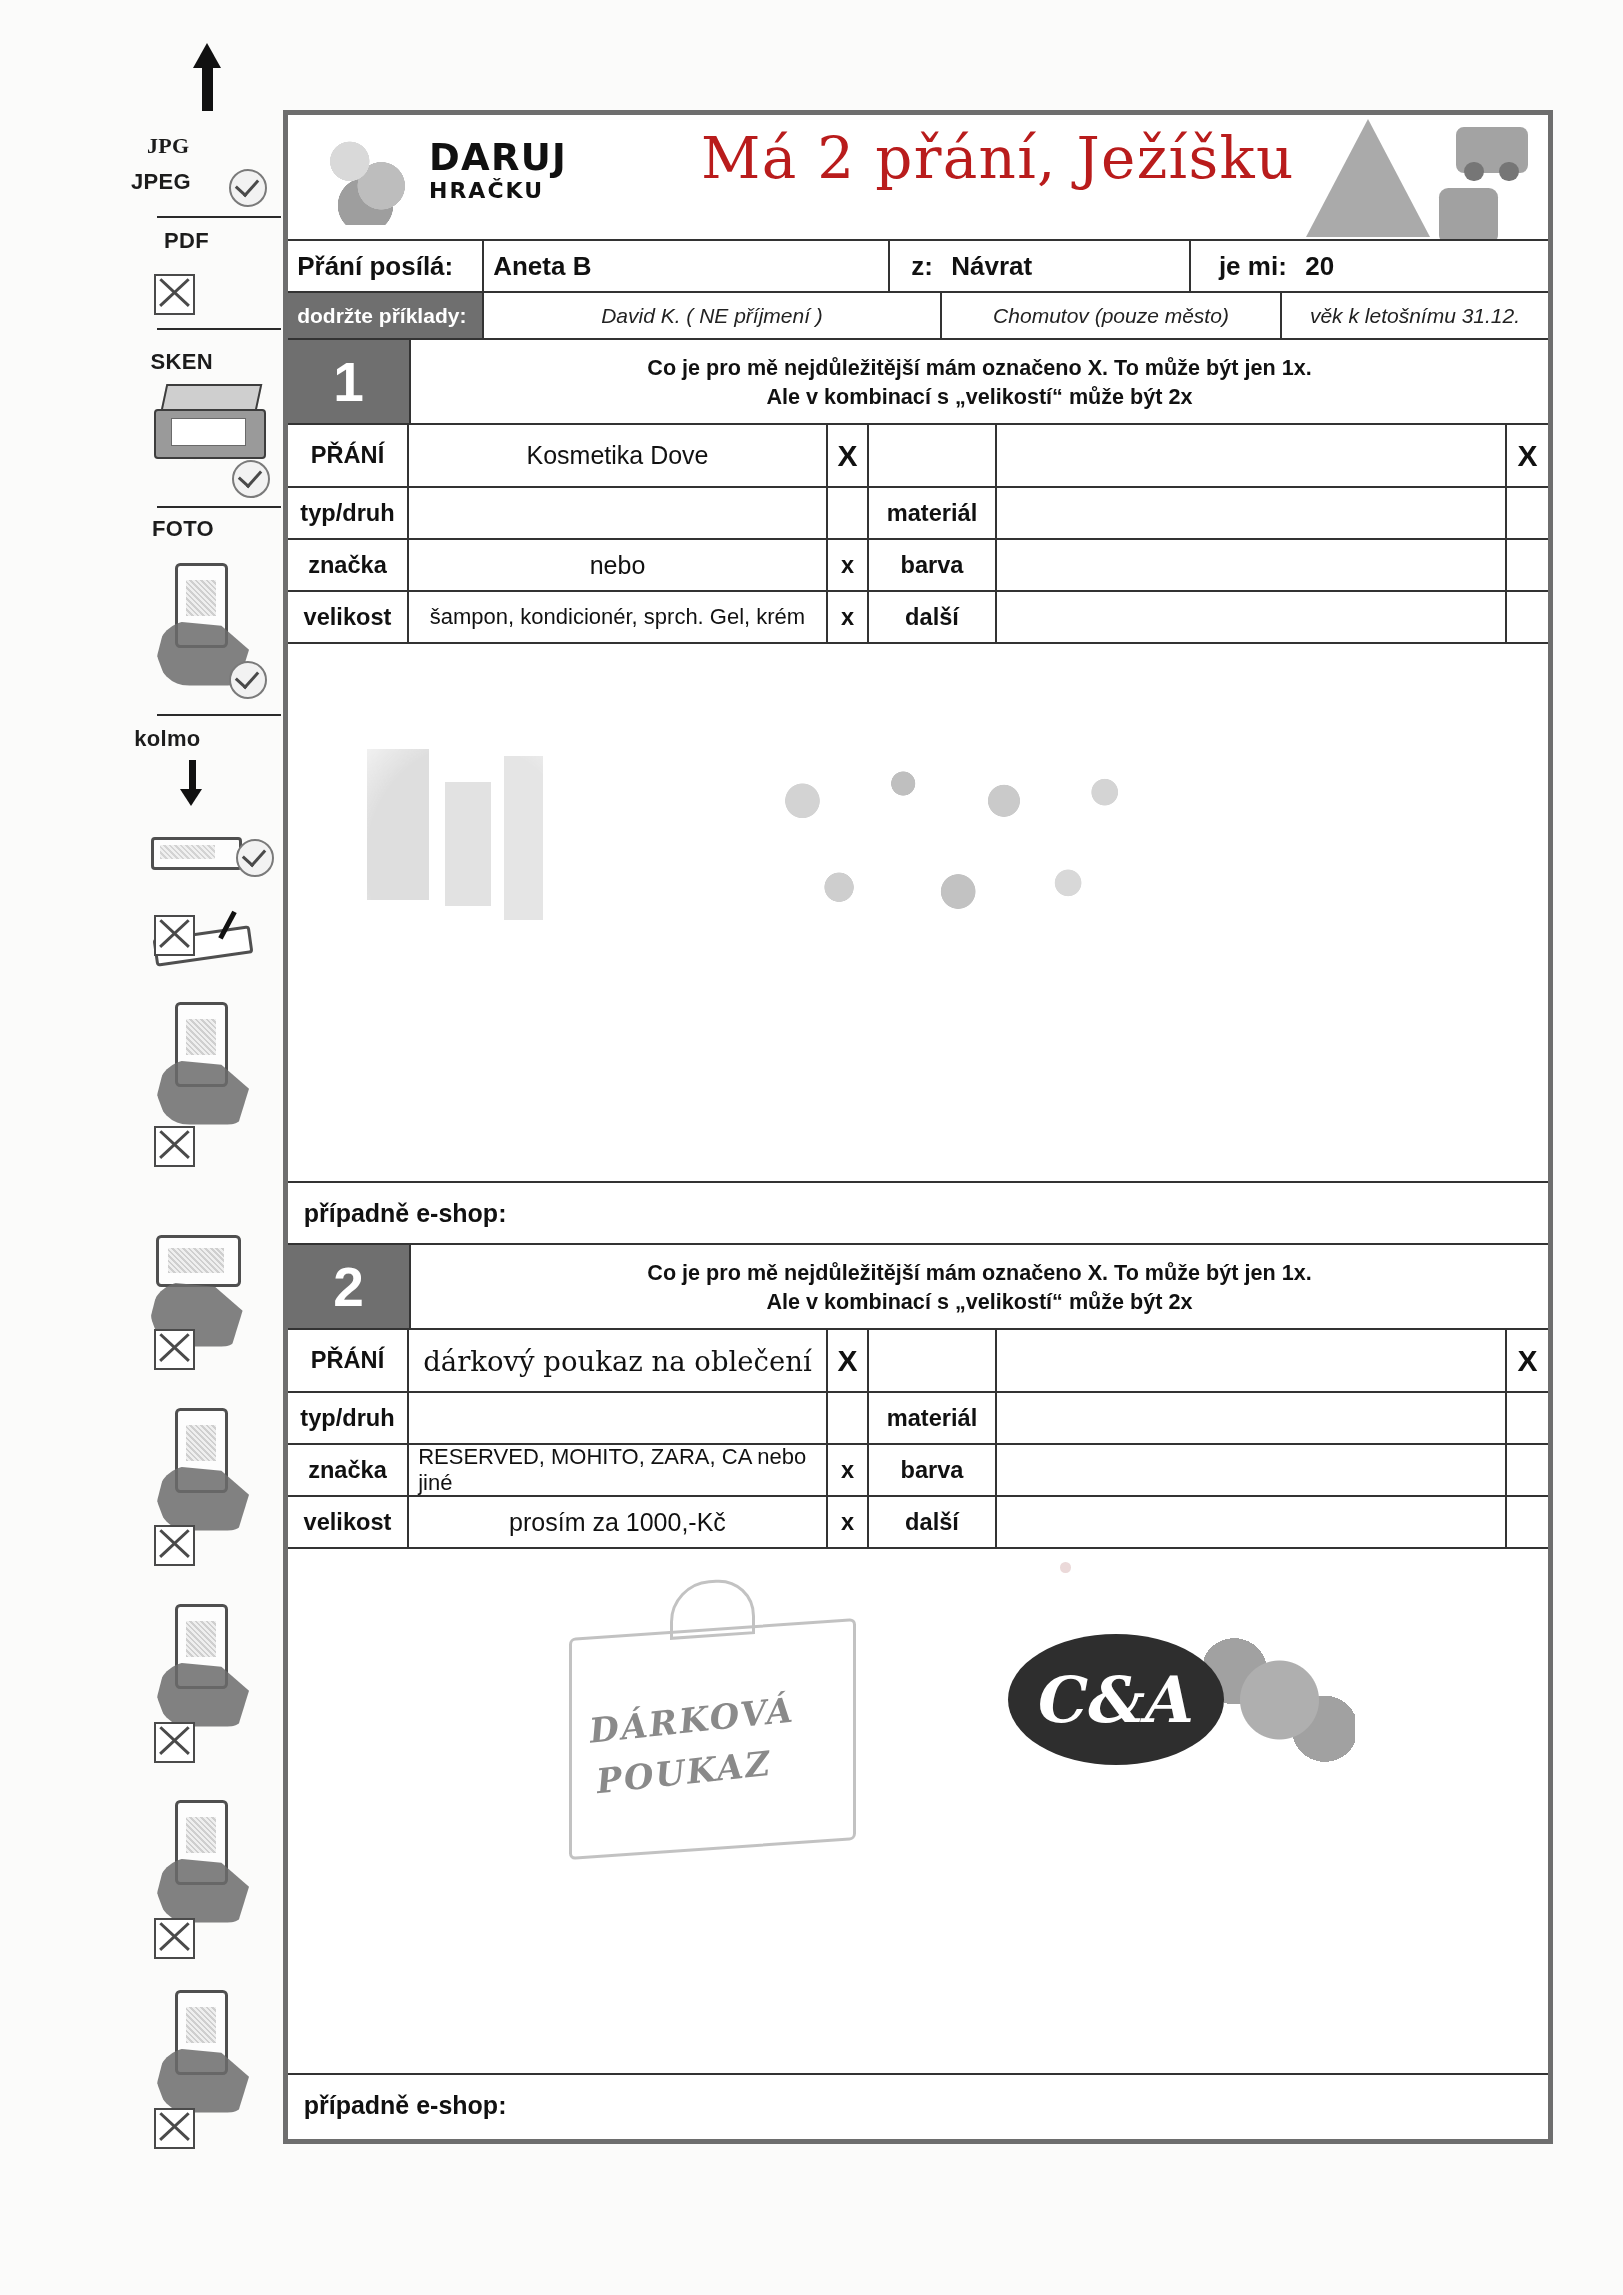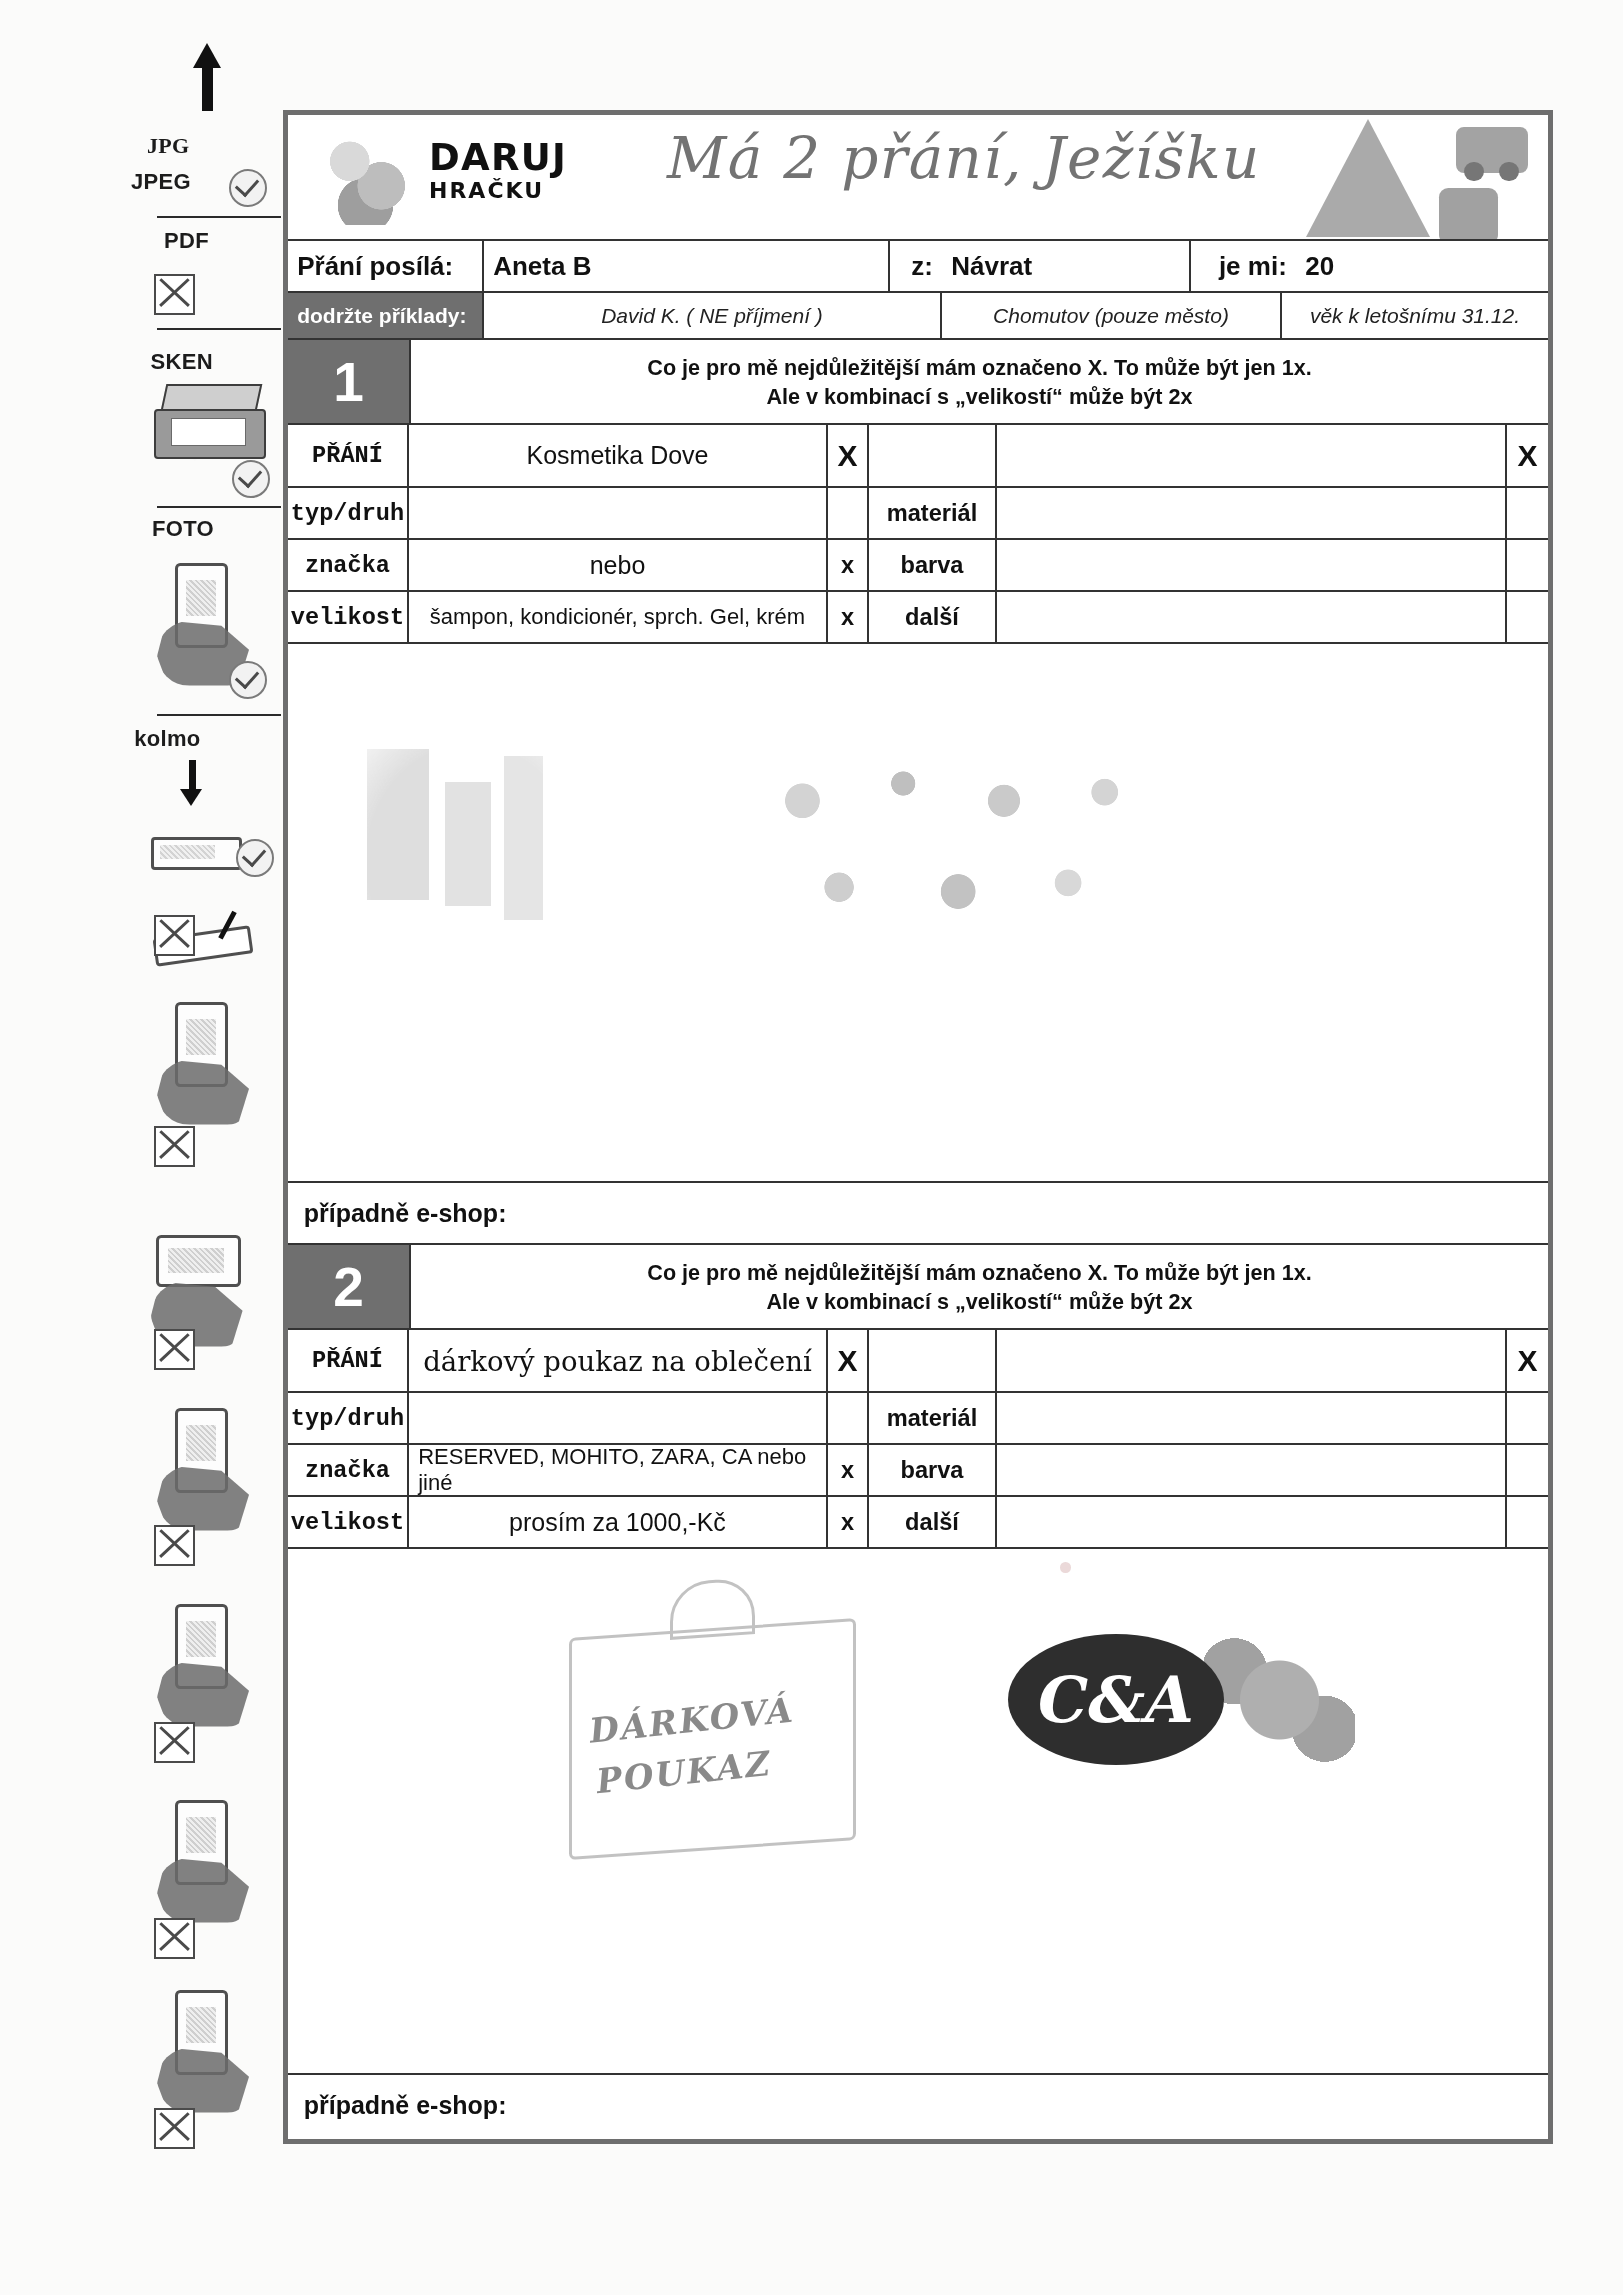"Má 2 přání, Ježíšku" .title-script { color: #737373 -> #b91c1c; font-style: italic -> none; left: 379px -> 413px }
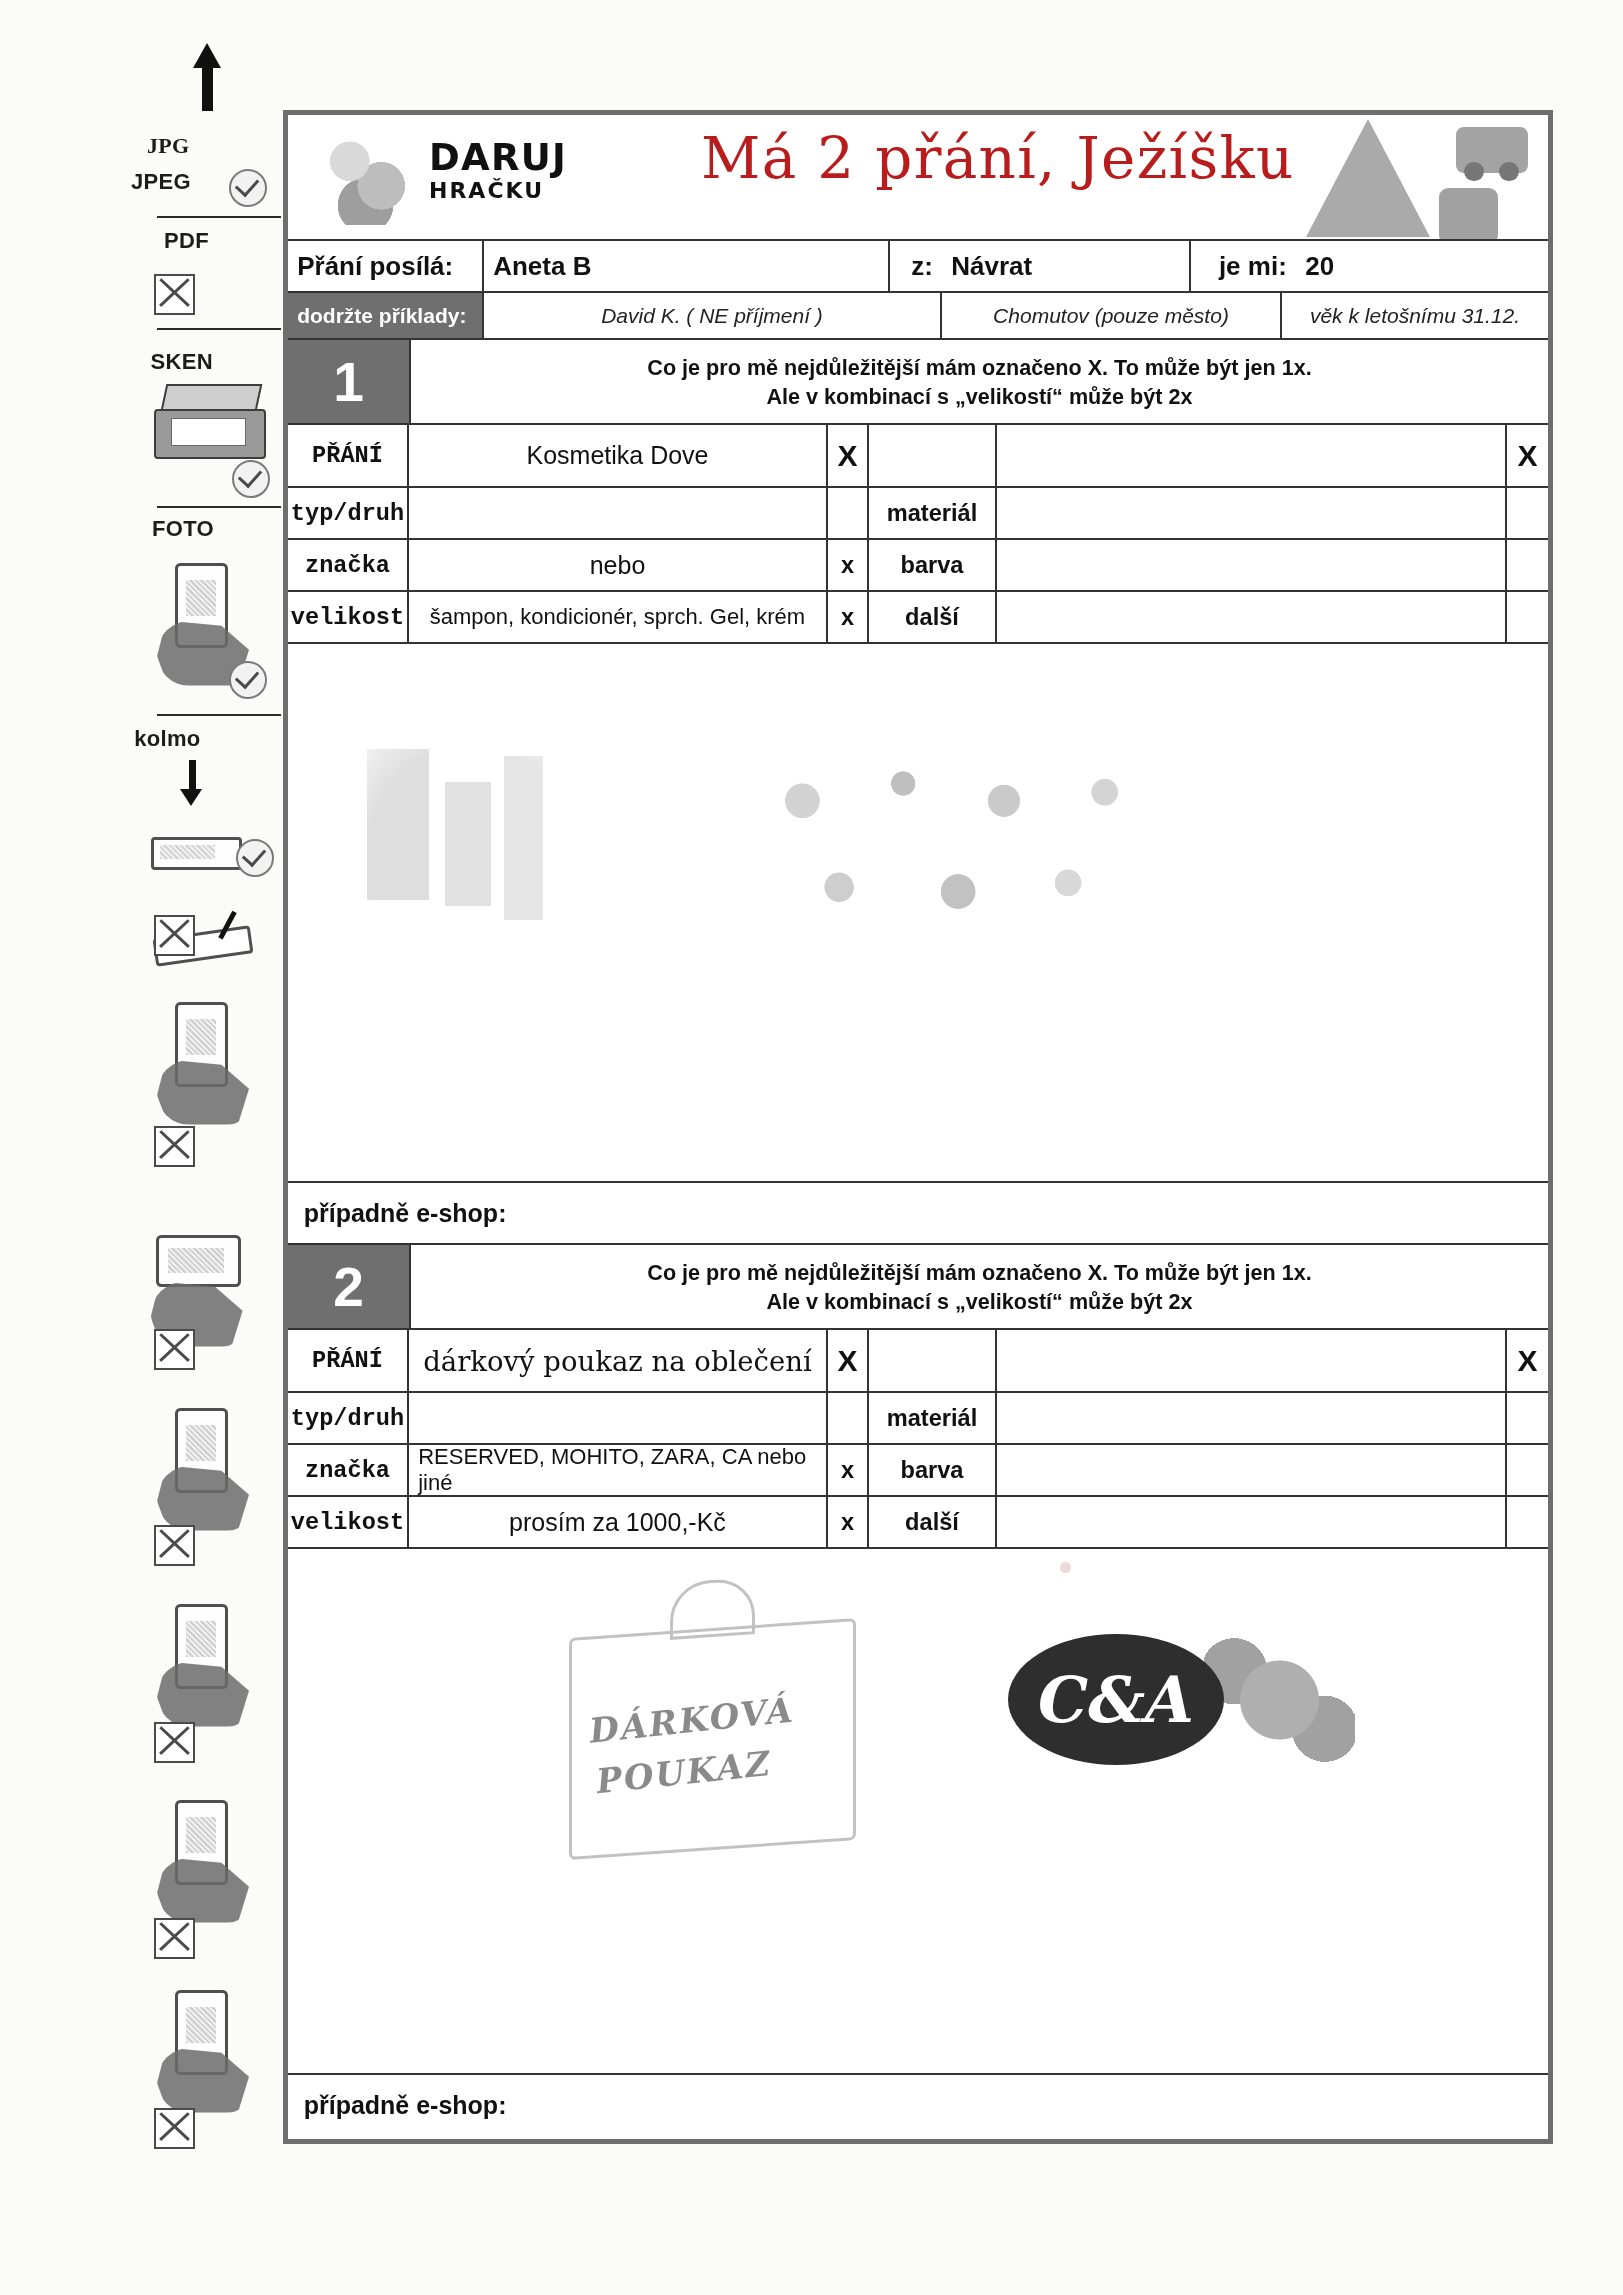"PŘÁNÍ" .w-lbl { font-family: Liberation Mono, monospace -> none }
